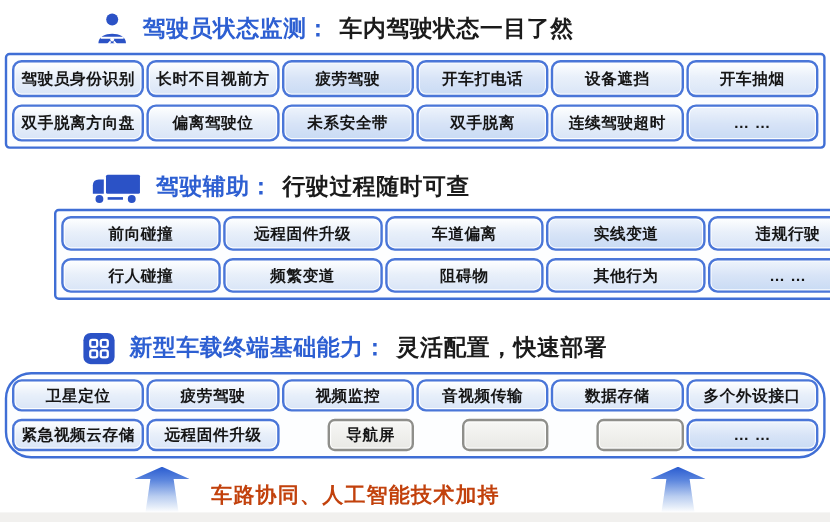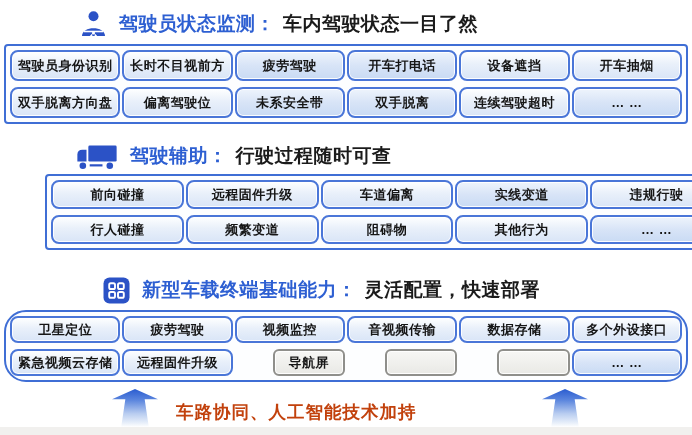"新型车载终端基础能力：" div.sec-header { padding-left: 103px -> 69px }
